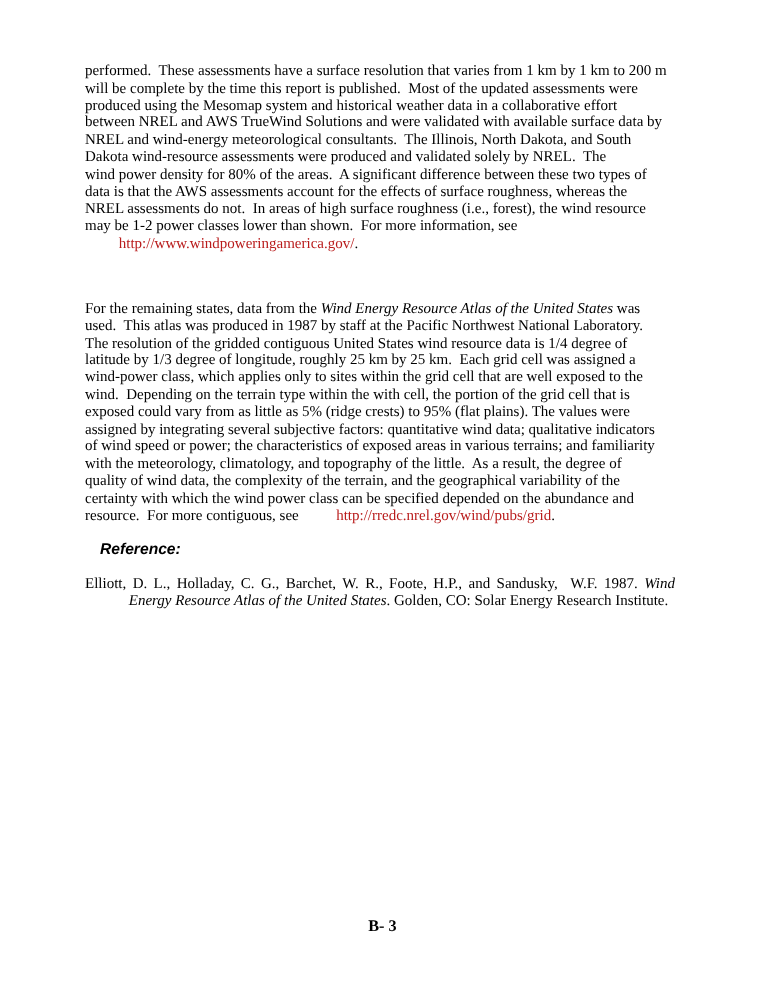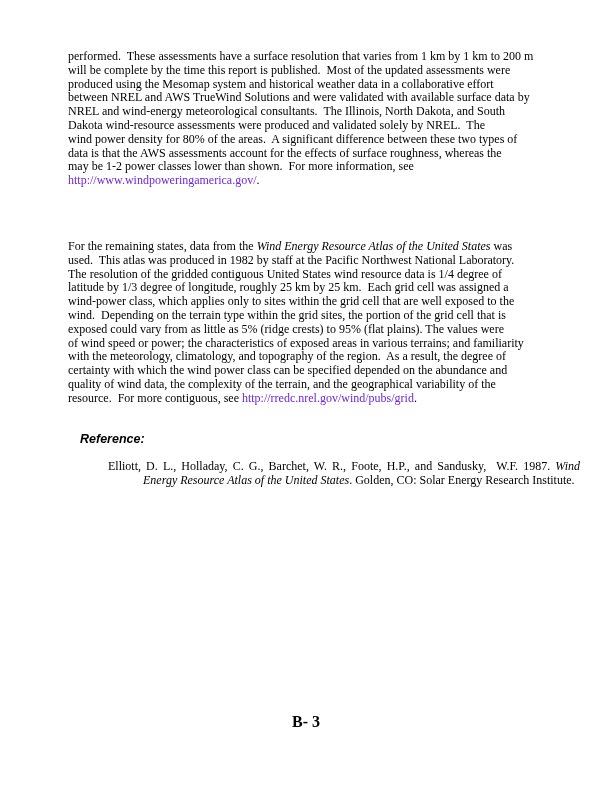"NREL assessments do not. In" span.line { html: none -> <span>NREL assessments do not. In areas of high surface roughness (i.e., forest), the wind resource</span> }
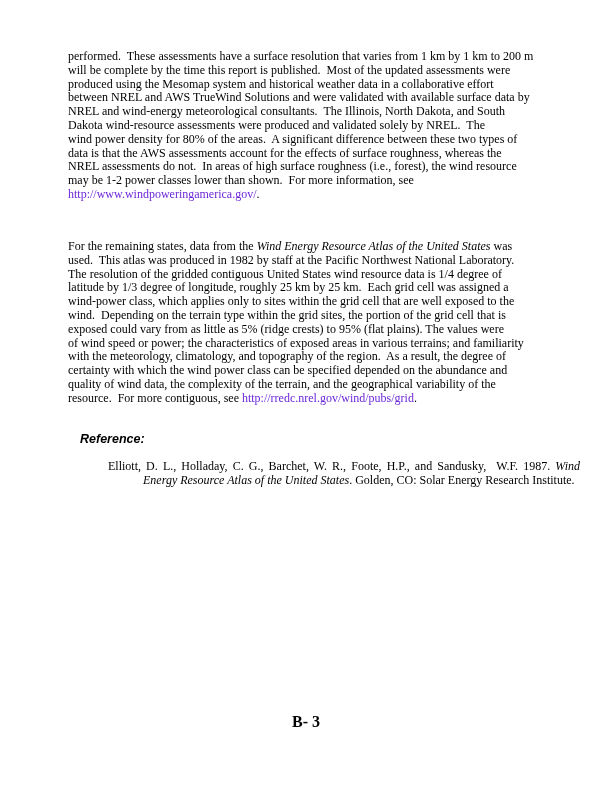"http://www.windpoweringamerica.gov/" .link { color: #6d28d9 -> #b91c1c; margin-left: none -> 27px }
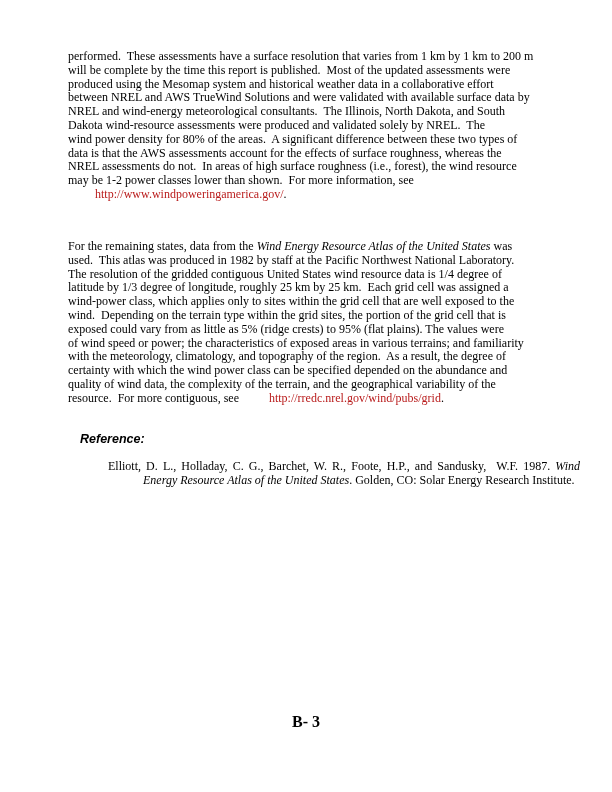"used. This atlas was produced" span.line { text: 1982 -> 1987 }
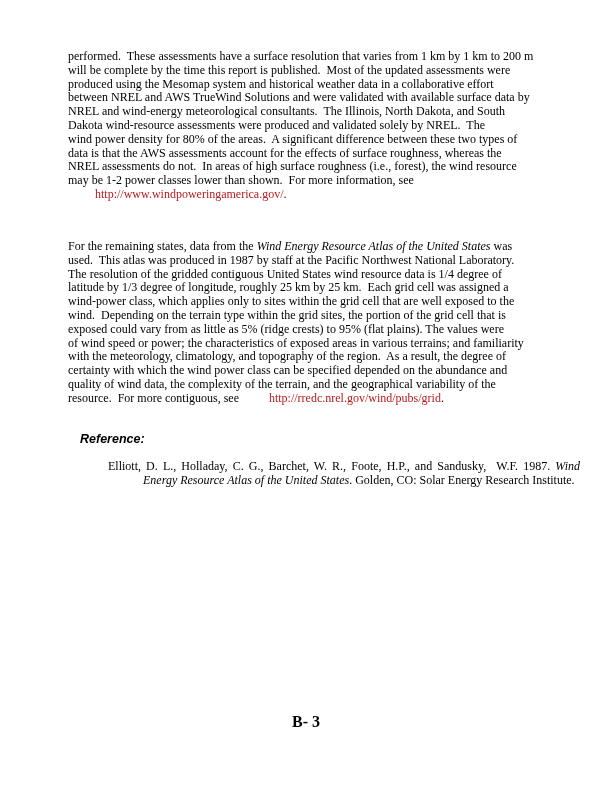"wind. Depending on the terrain" span.line { text: grid sites -> with cell }
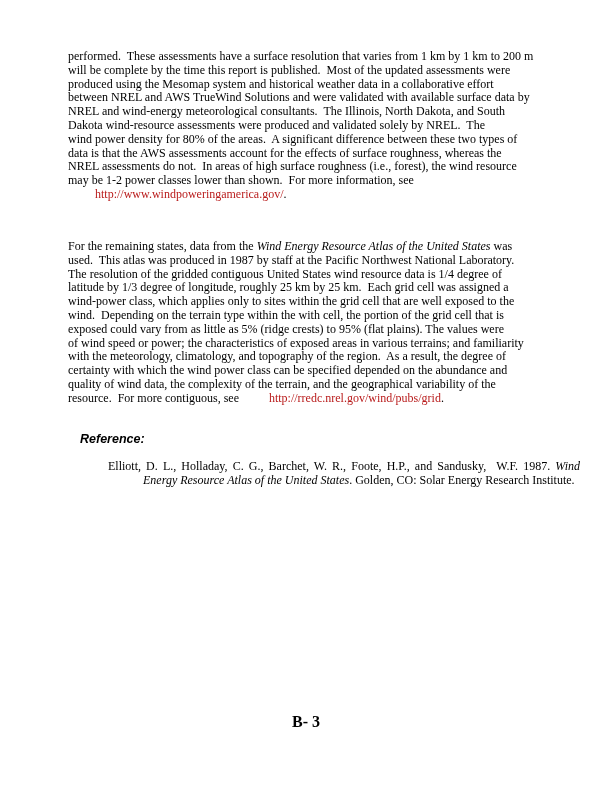"assigned by integrating several" span.line { html: none -> <span>assigned by integrating several subjective factors: quantitative wind data; qualitative indicators</span> }
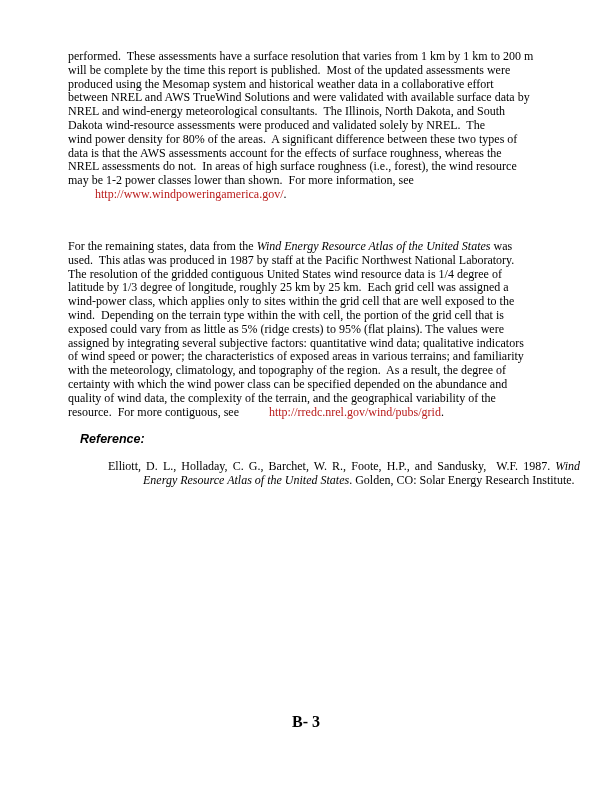"with the meteorology, climatology, and" span.line { text: region -> little }
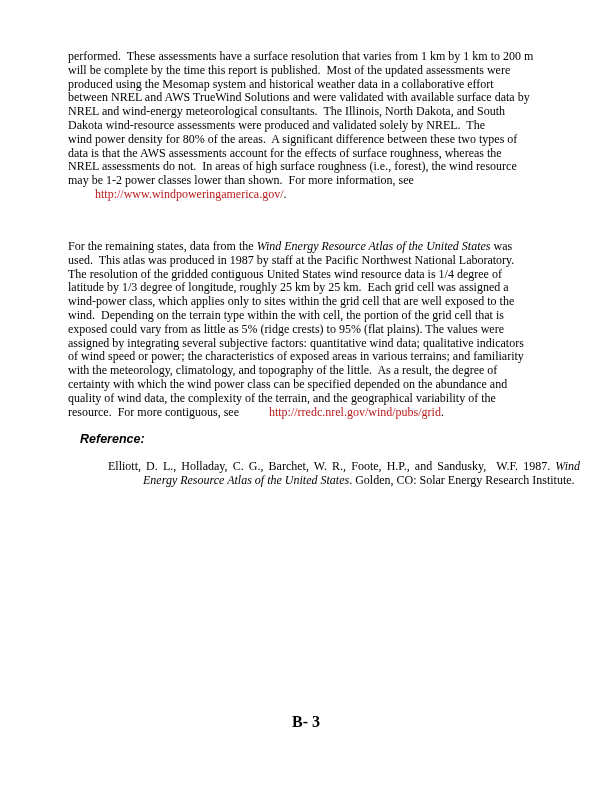"certainty with which the wind" span.line { order: before "quality of wind data, the" -> after "quality of wind data, the" }
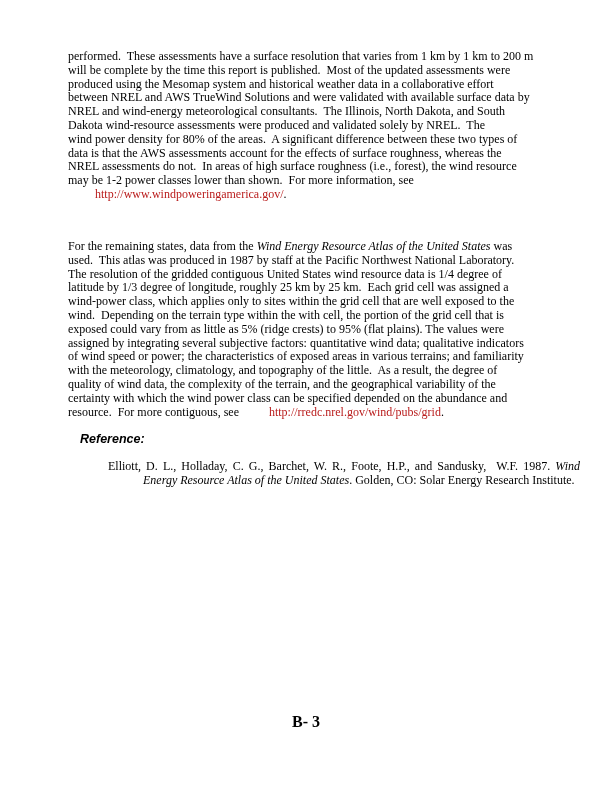"Elliott, D. L., Holladay, C." .ref { margin-left: 40px -> none }
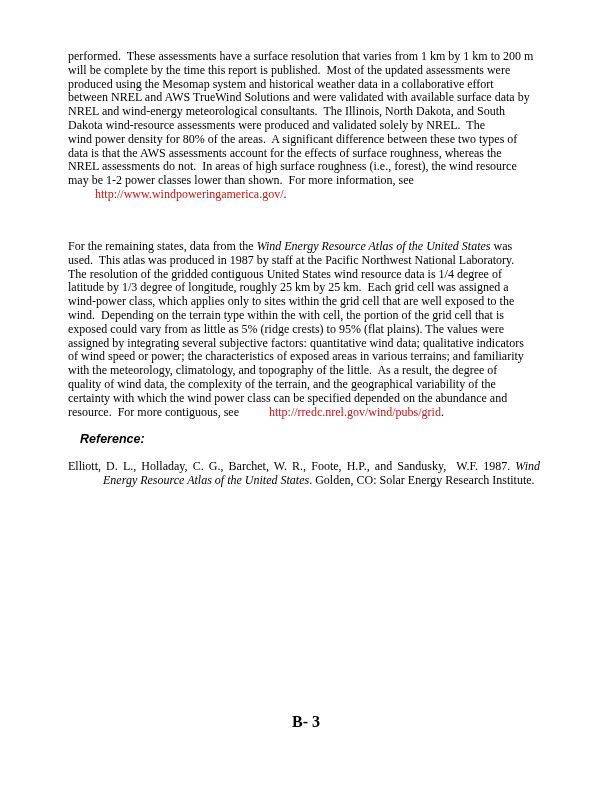"B- 3" .footer { font-size: 16px -> 13px; top: 713px -> 733px }
